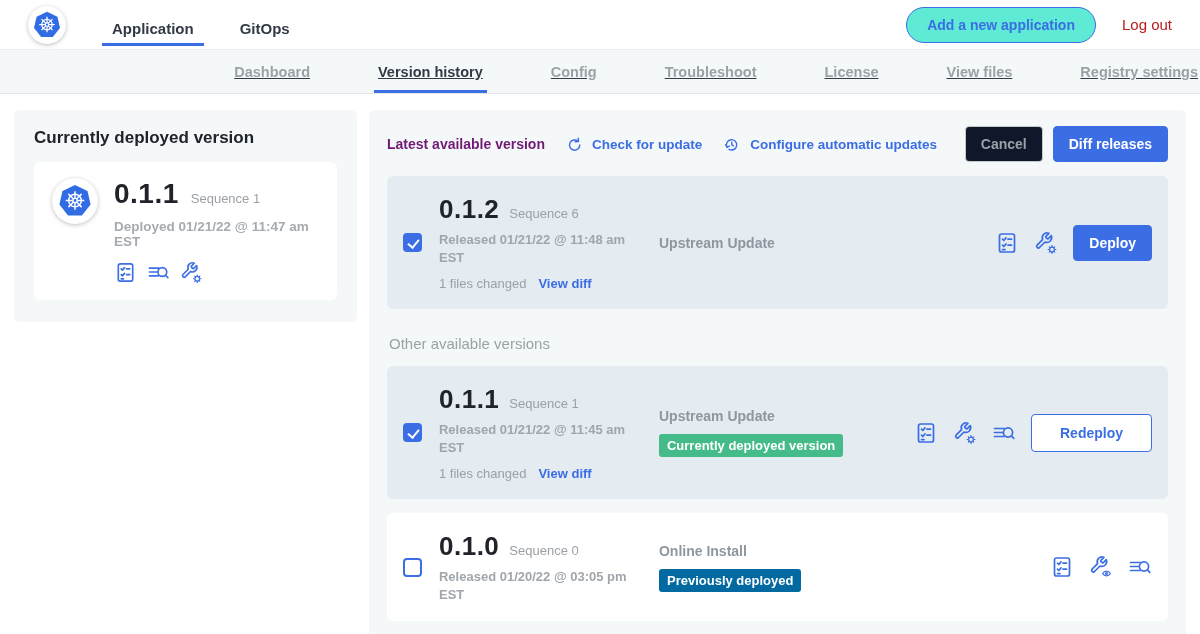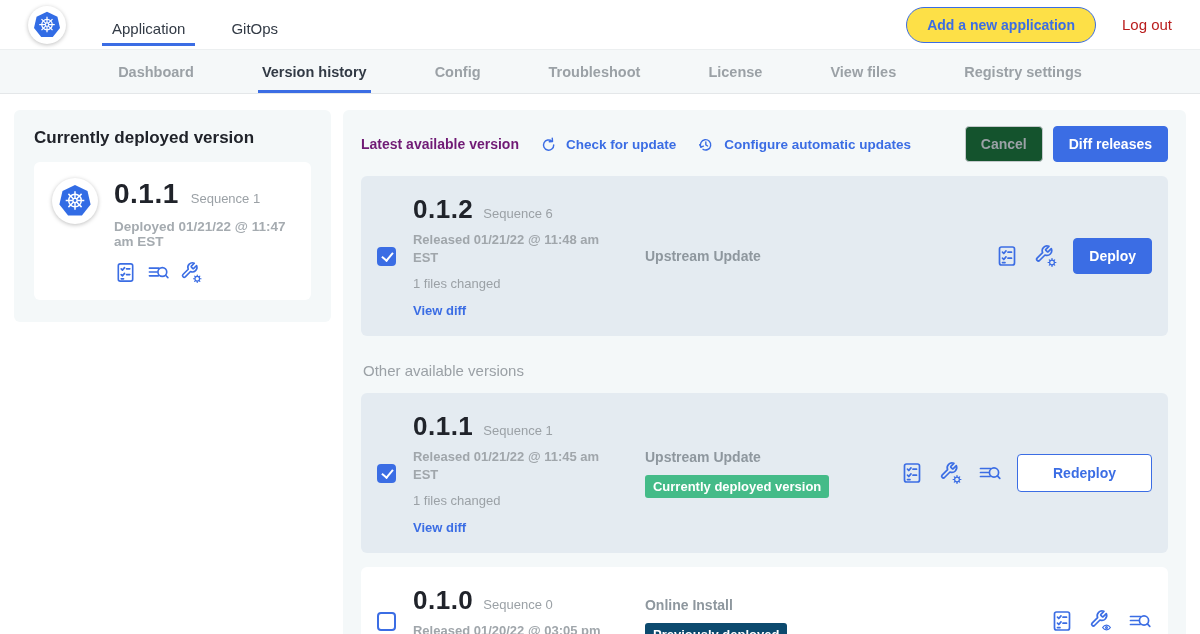"Application" .topnav-tab { font-weight: normal -> bold }
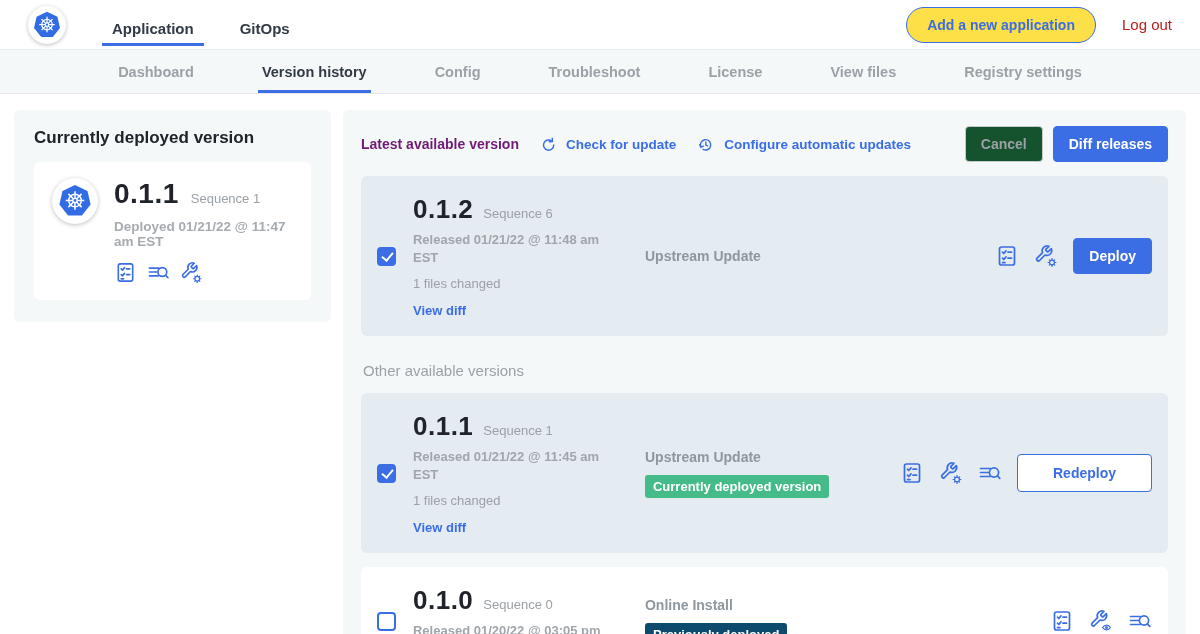"Add a new application" .add-app-btn { background: #fde047 -> #5eead4 }
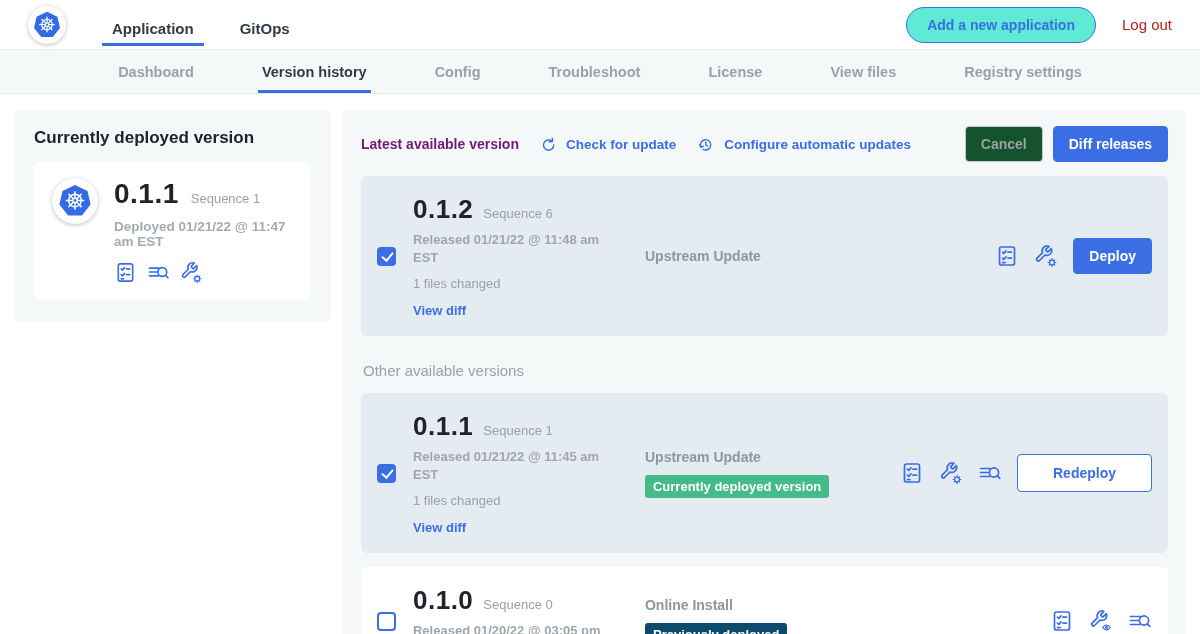"Dashboard" .subnav { justify-content: center -> flex-end; text-decoration: none -> underline }
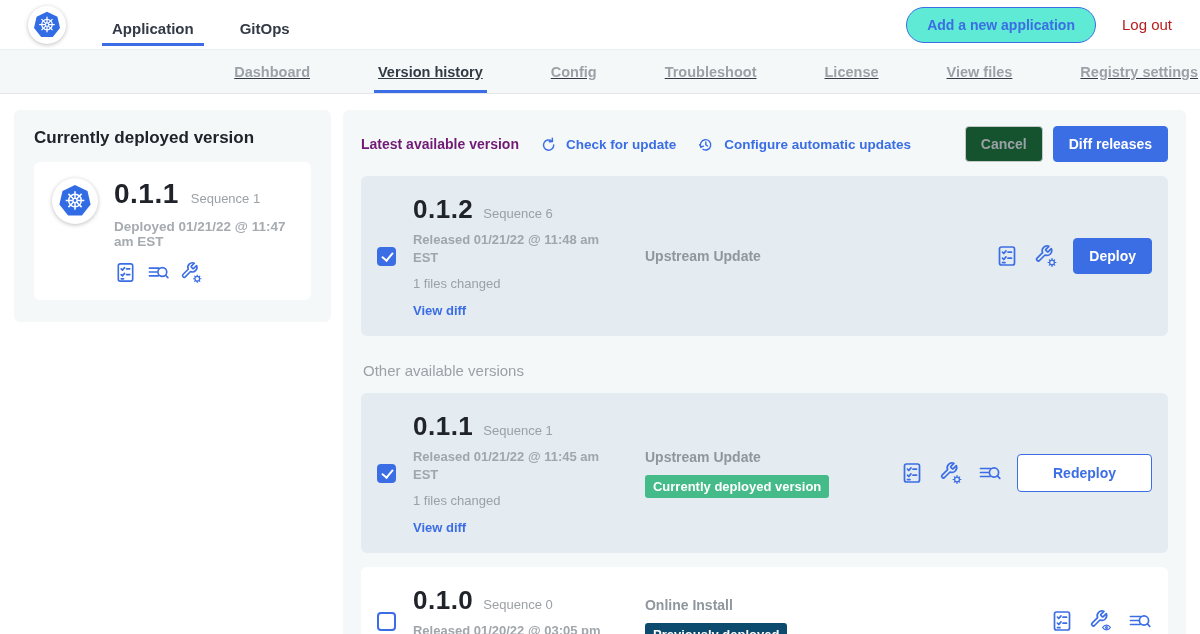"Cancel" .btn-cancel { background: #14532d -> #0f172a }
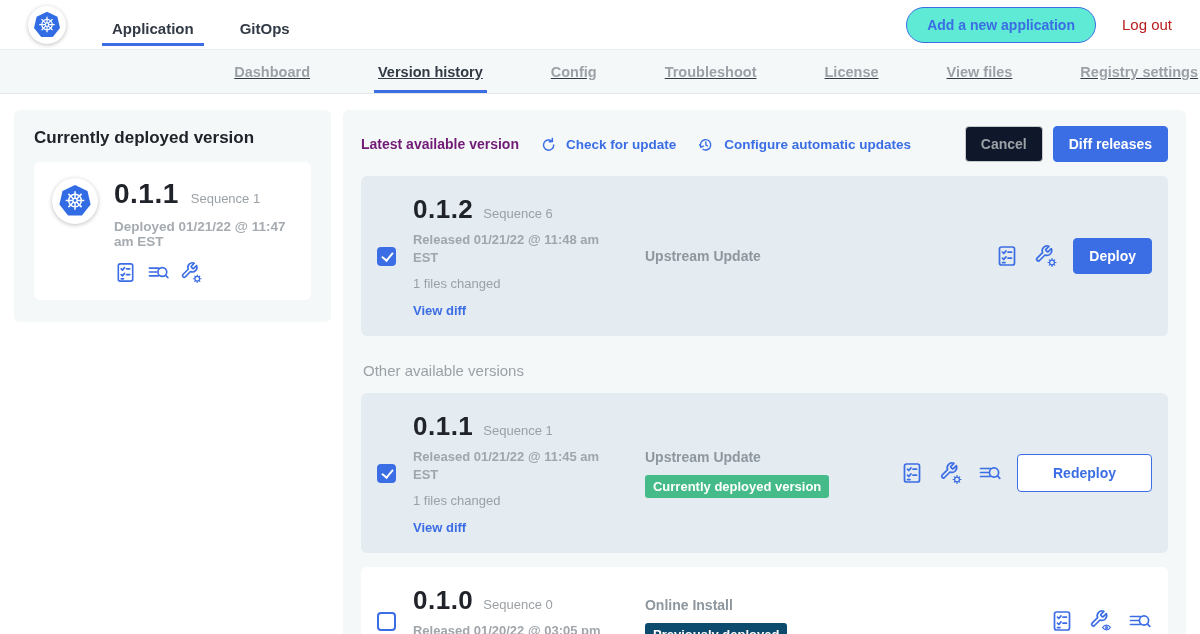"Upstream Update" .src-block { margin-left: 20px -> 8px }
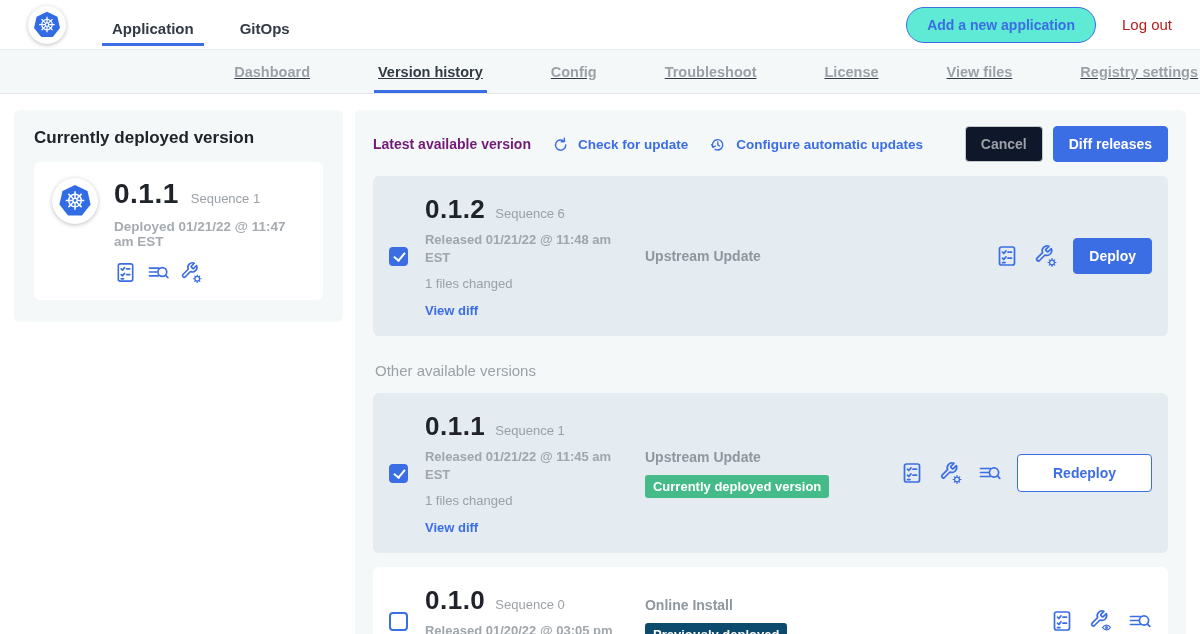"1 files changed" .files-row { flex-direction: column -> none }
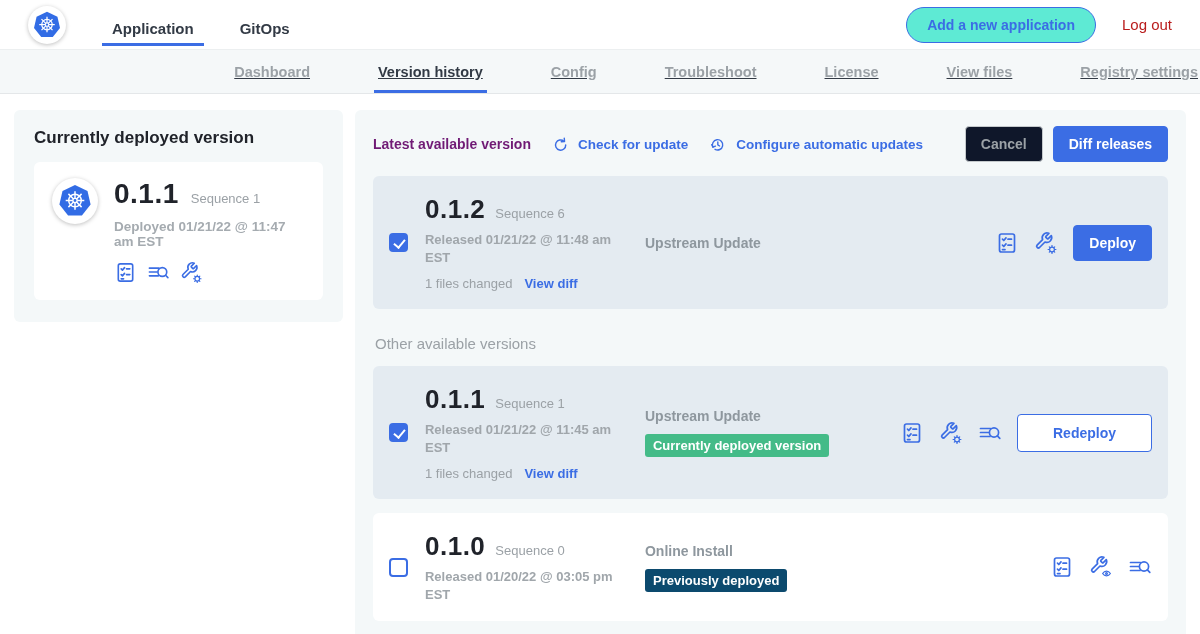"Redeploy" .btn-outline { padding: 10px 35px -> 10px 28px }
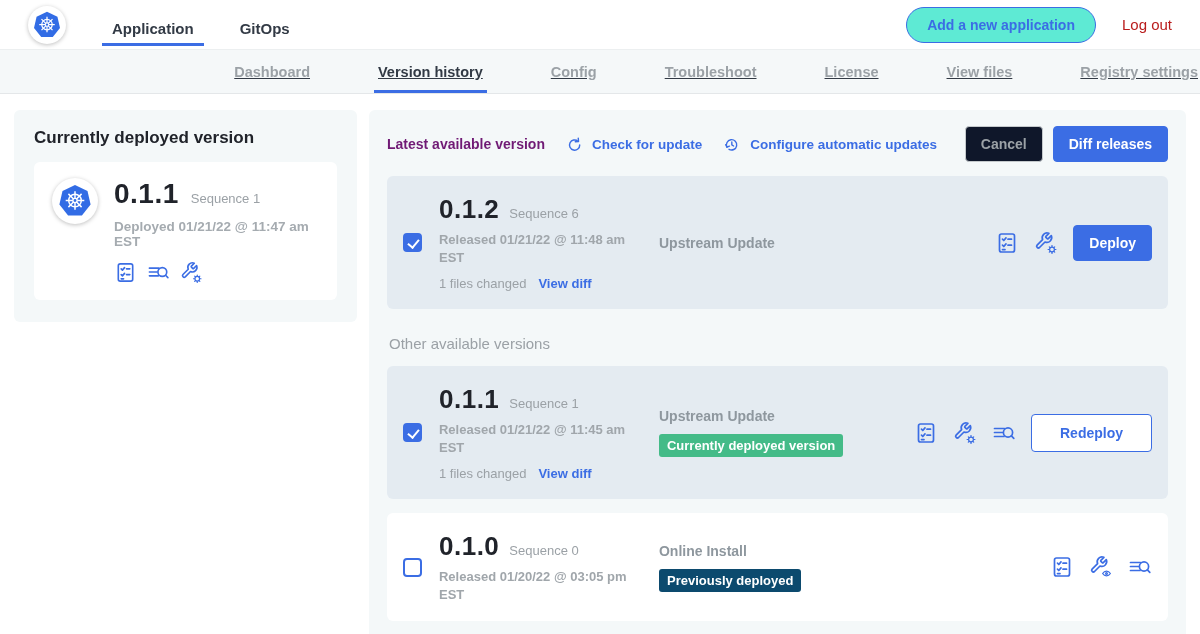"Previously deployed" .badge-gray { background: #0c4a6e -> #0369a1 }
